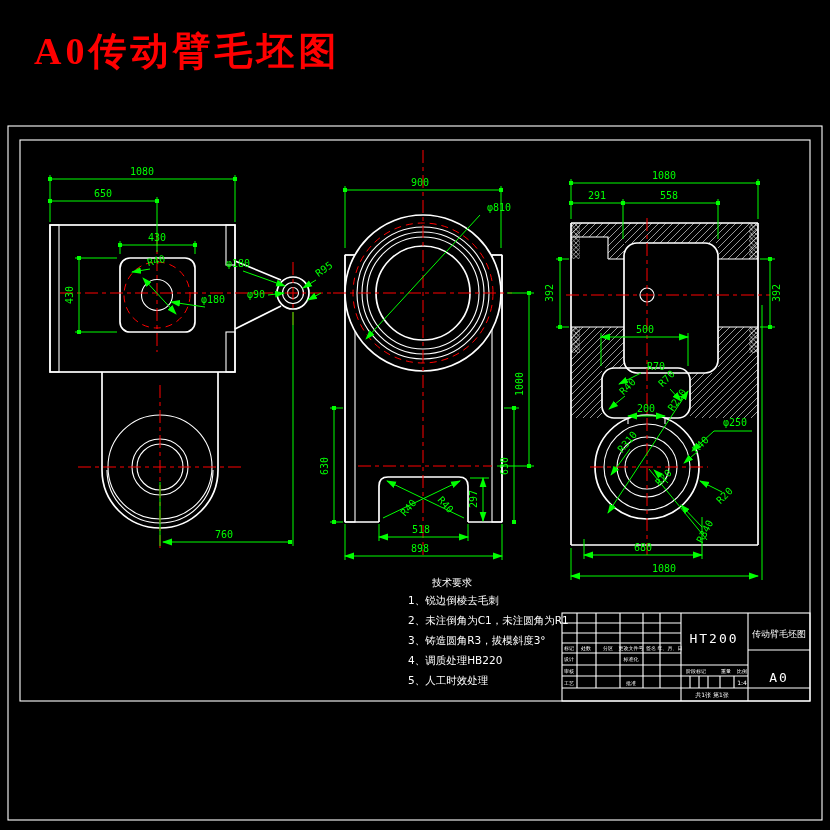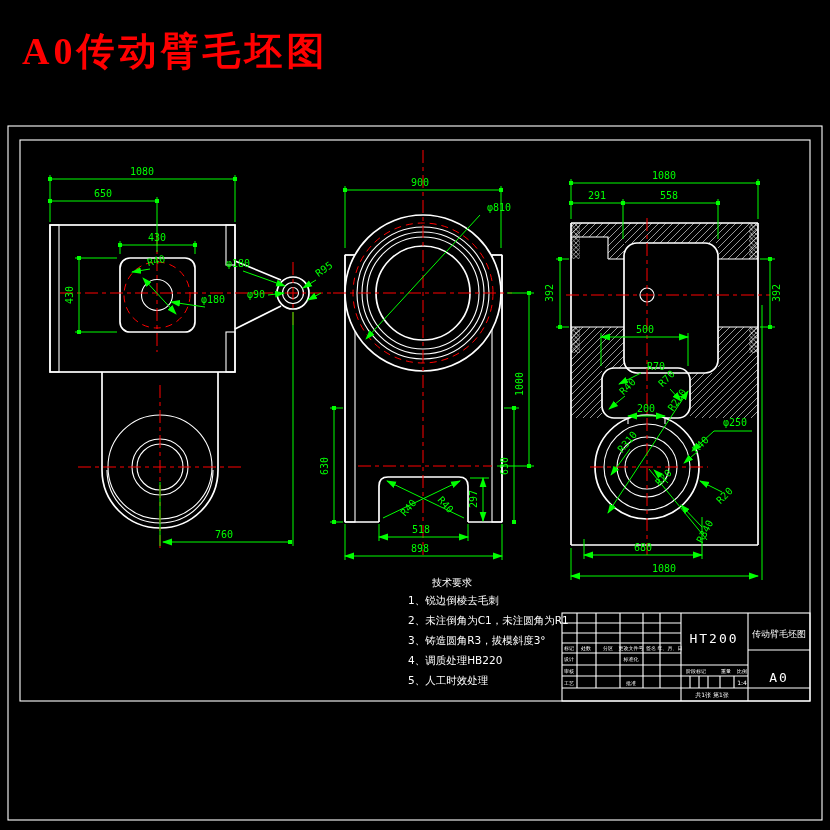"A0传动臂毛坯图" .title { left: 22px -> 34px }
